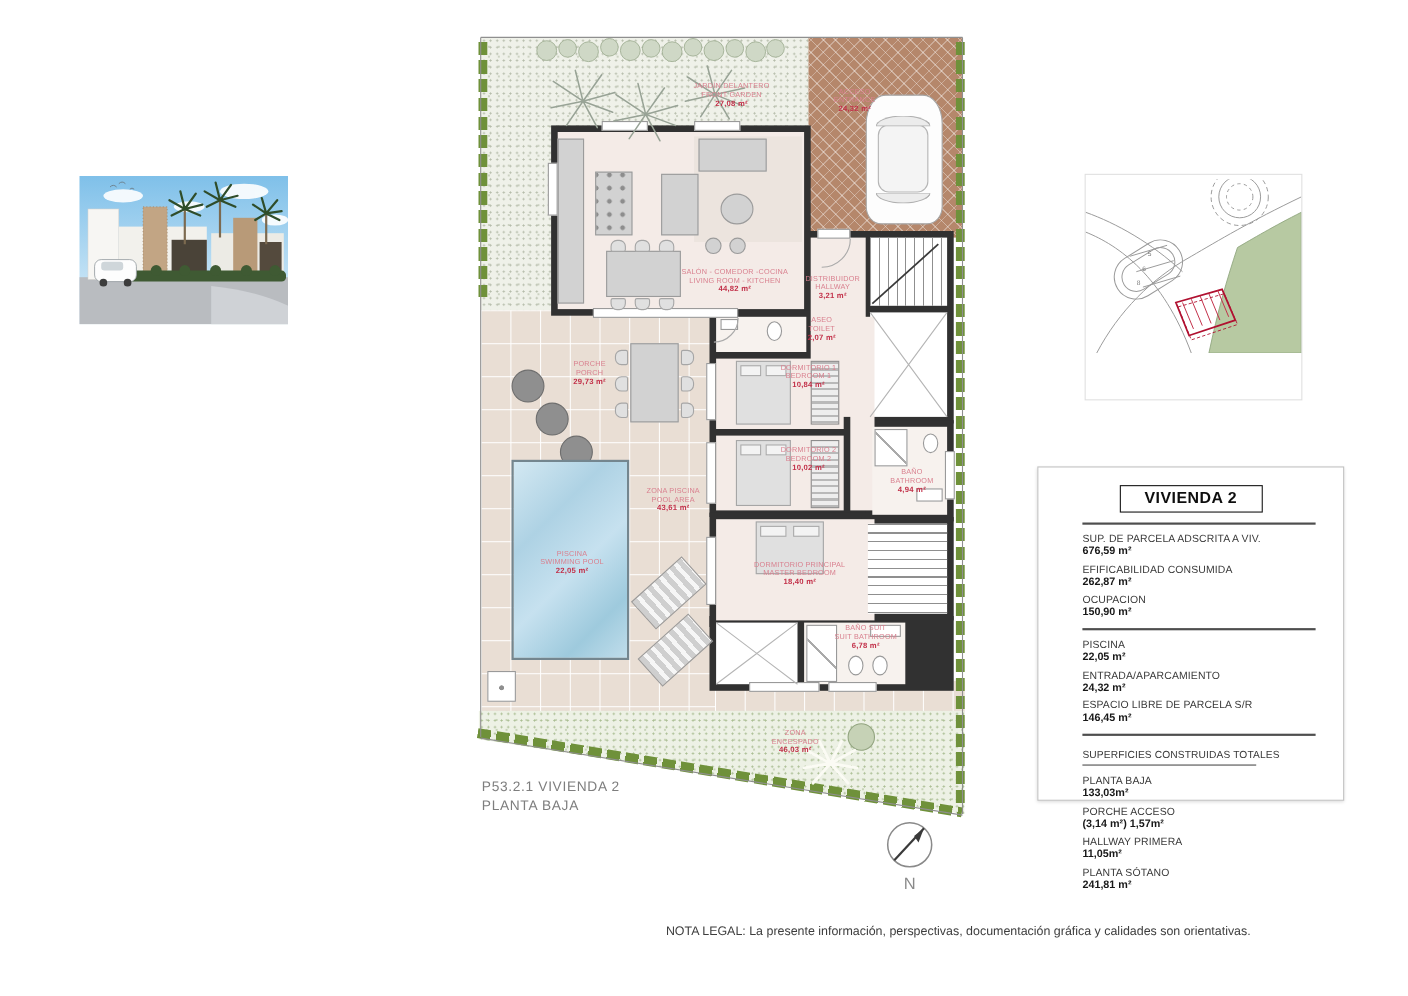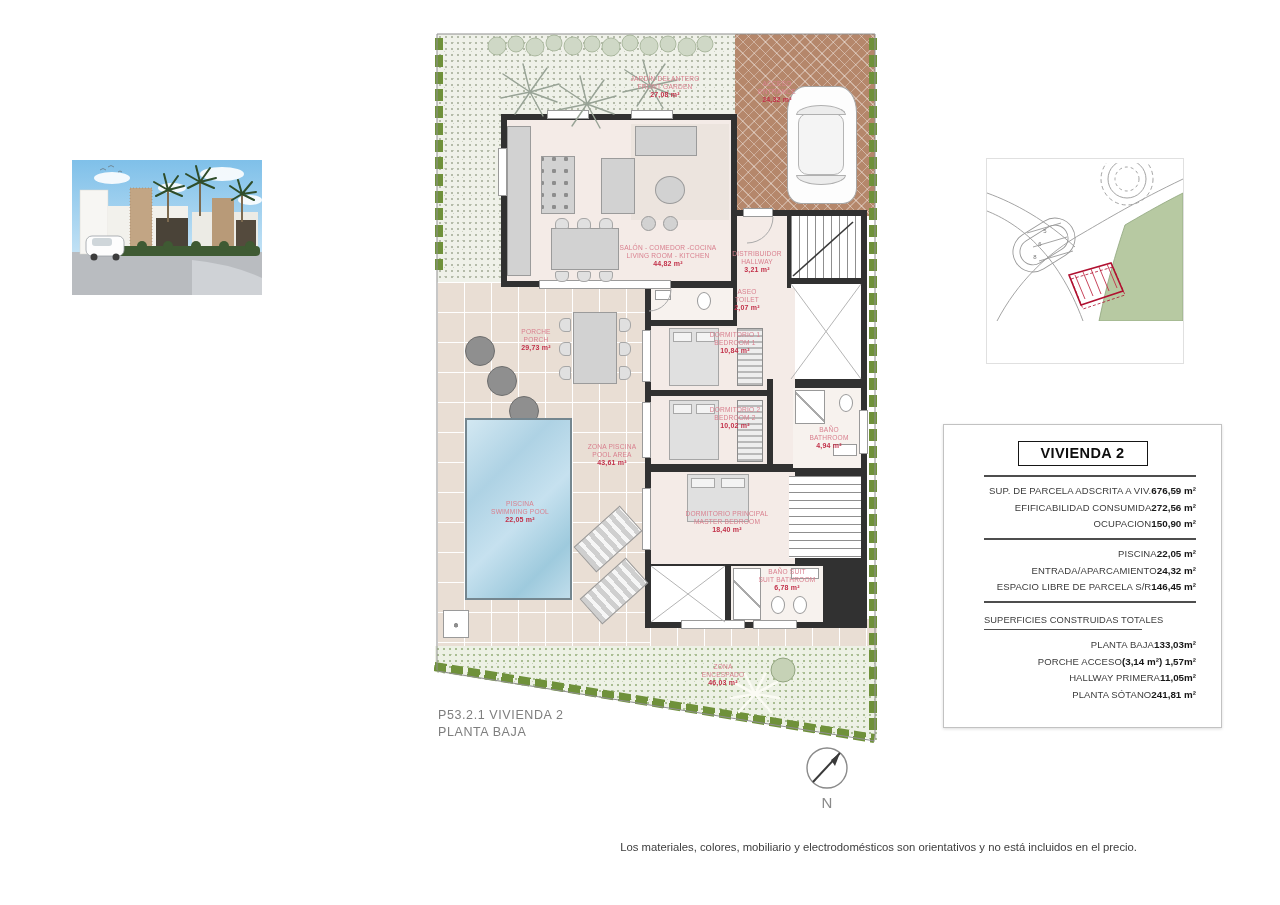"SUP. DE PARCELA ADSCRITA A" .panel .prow { flex-direction: none -> column }
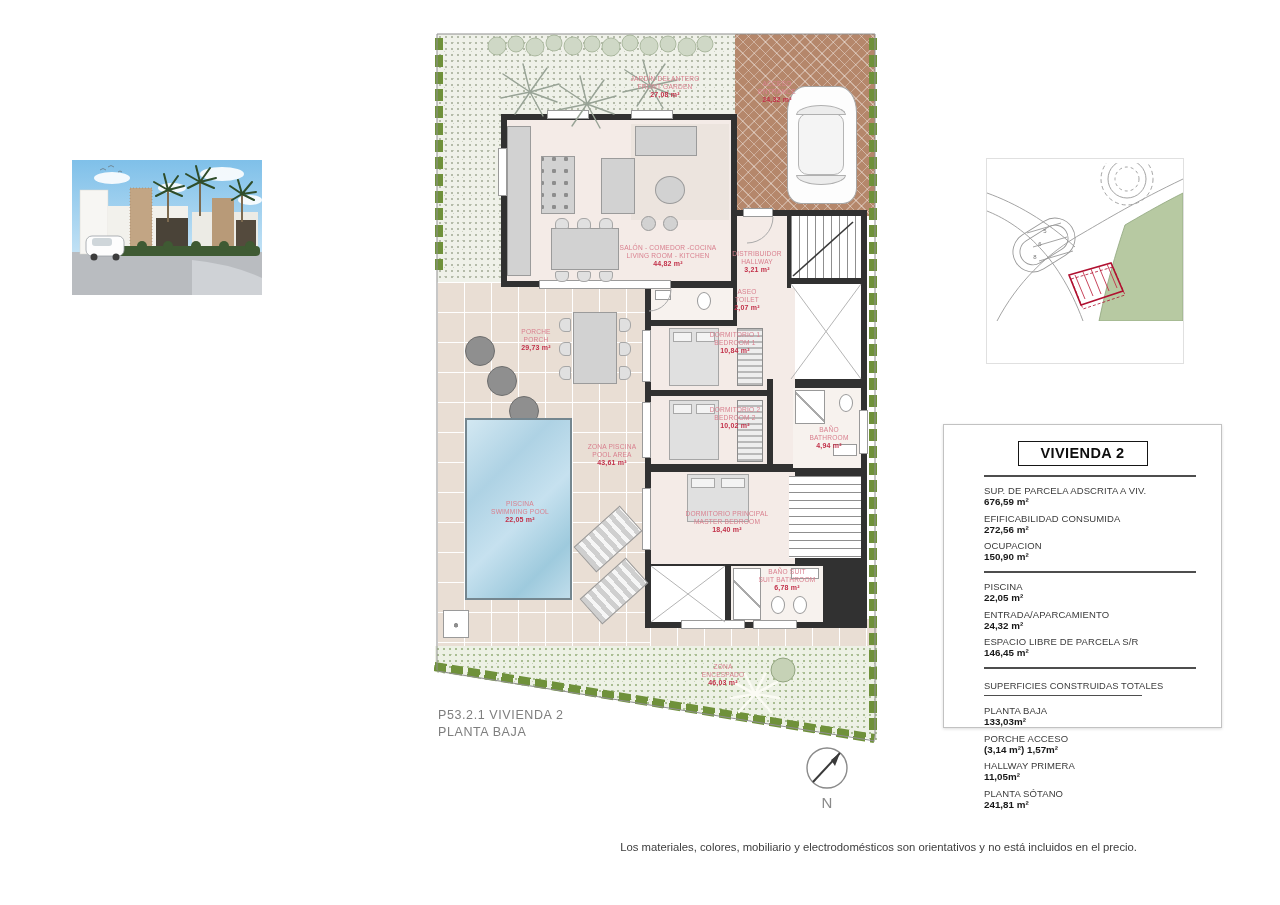"272,56 m²" span.val { text: 272,56 -> 262,87 }
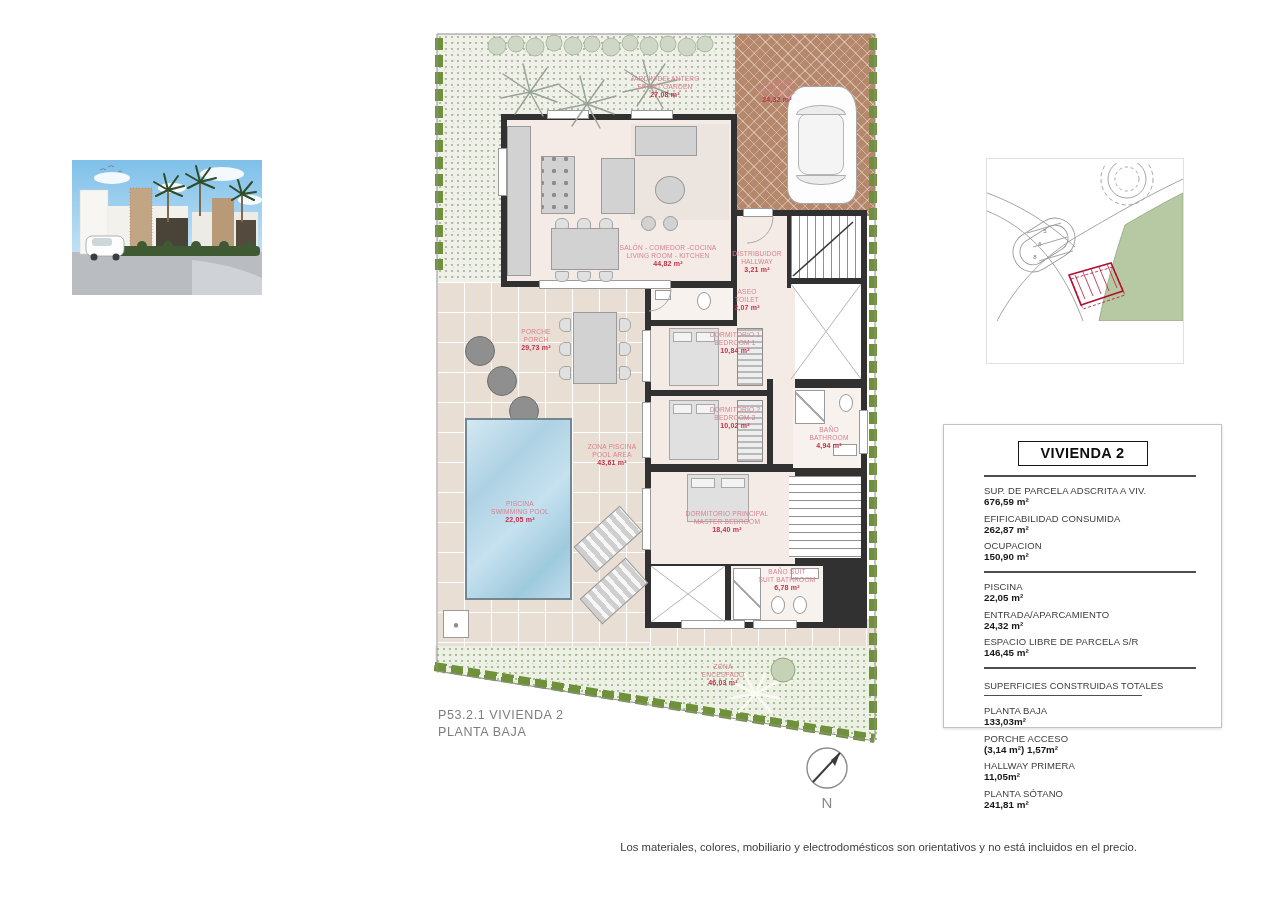"NOTA LEGAL: La presente información," div { html: none -> <div>NOTA LEGAL: La presente información, perspectivas, documentación gráfica y calidades son orientativas.</div> }
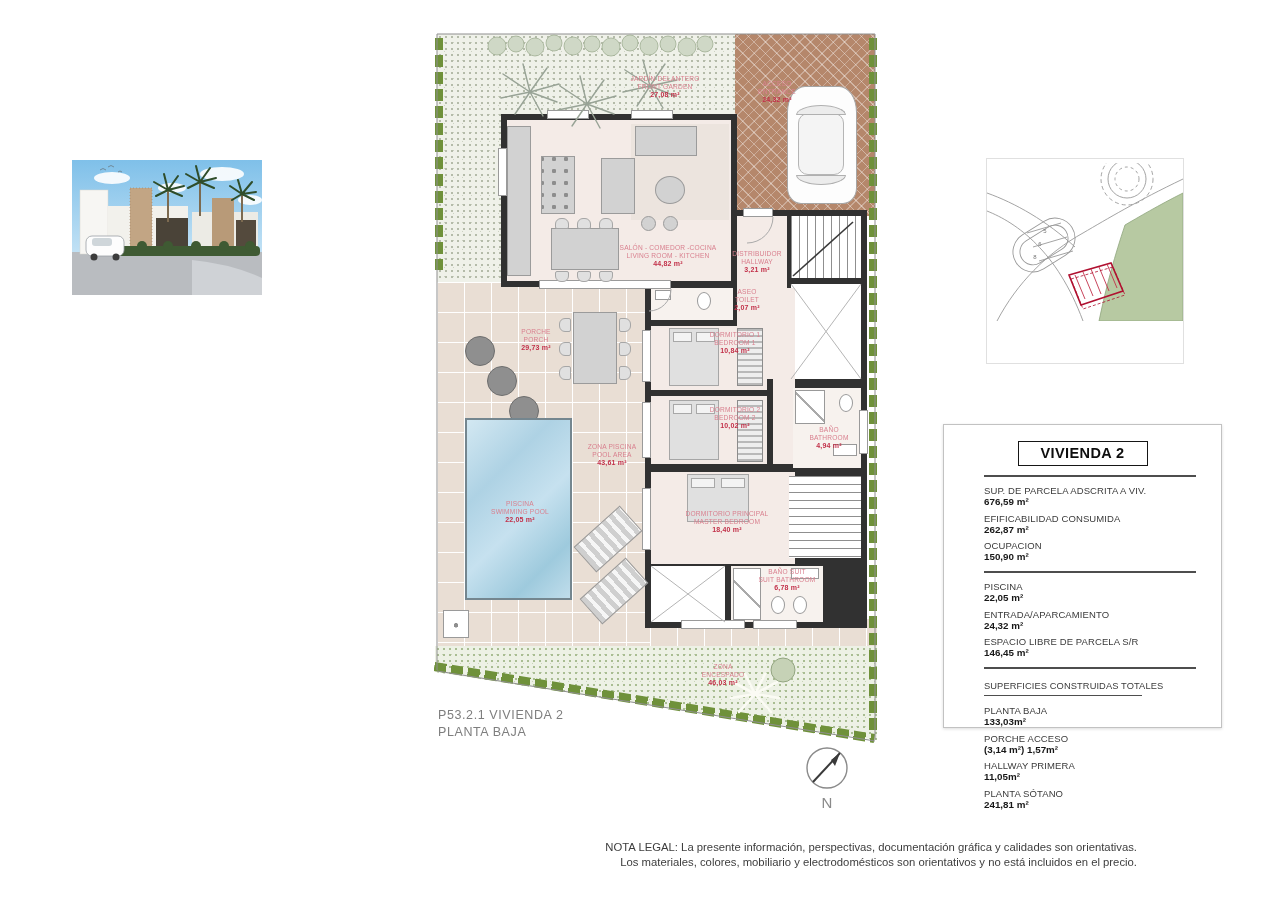"Los materiales, colores, mobiliario y" div { html: <div>Los materiales, colores, mobiliario y electrodomésticos son orientativos y no está incluidos en el precio.</div> -> none }
